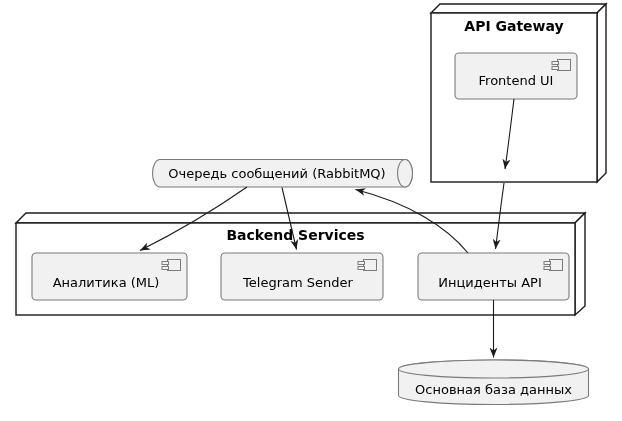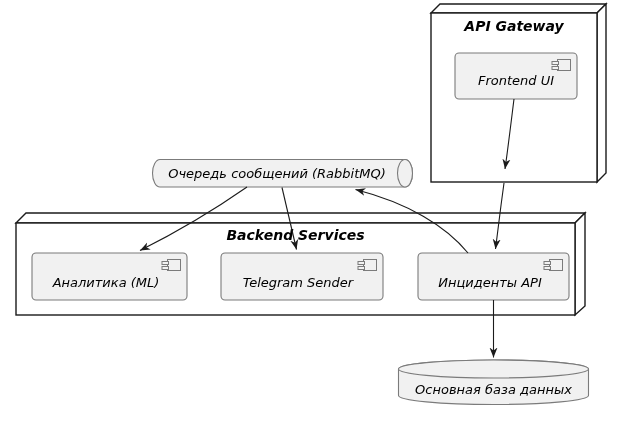"API Gateway" .canvas-wrap { font-style: italic -> none }
